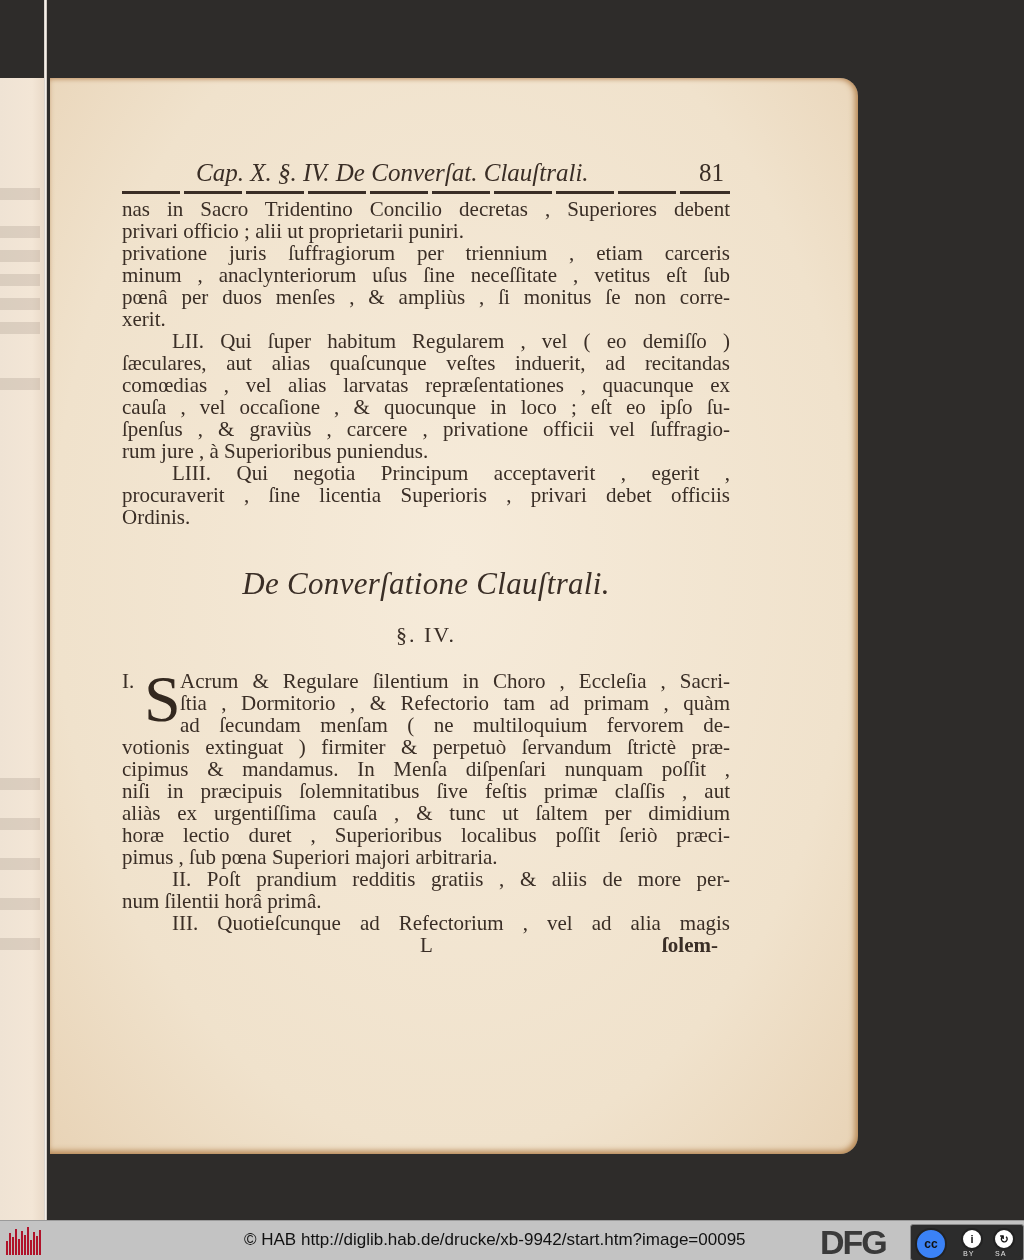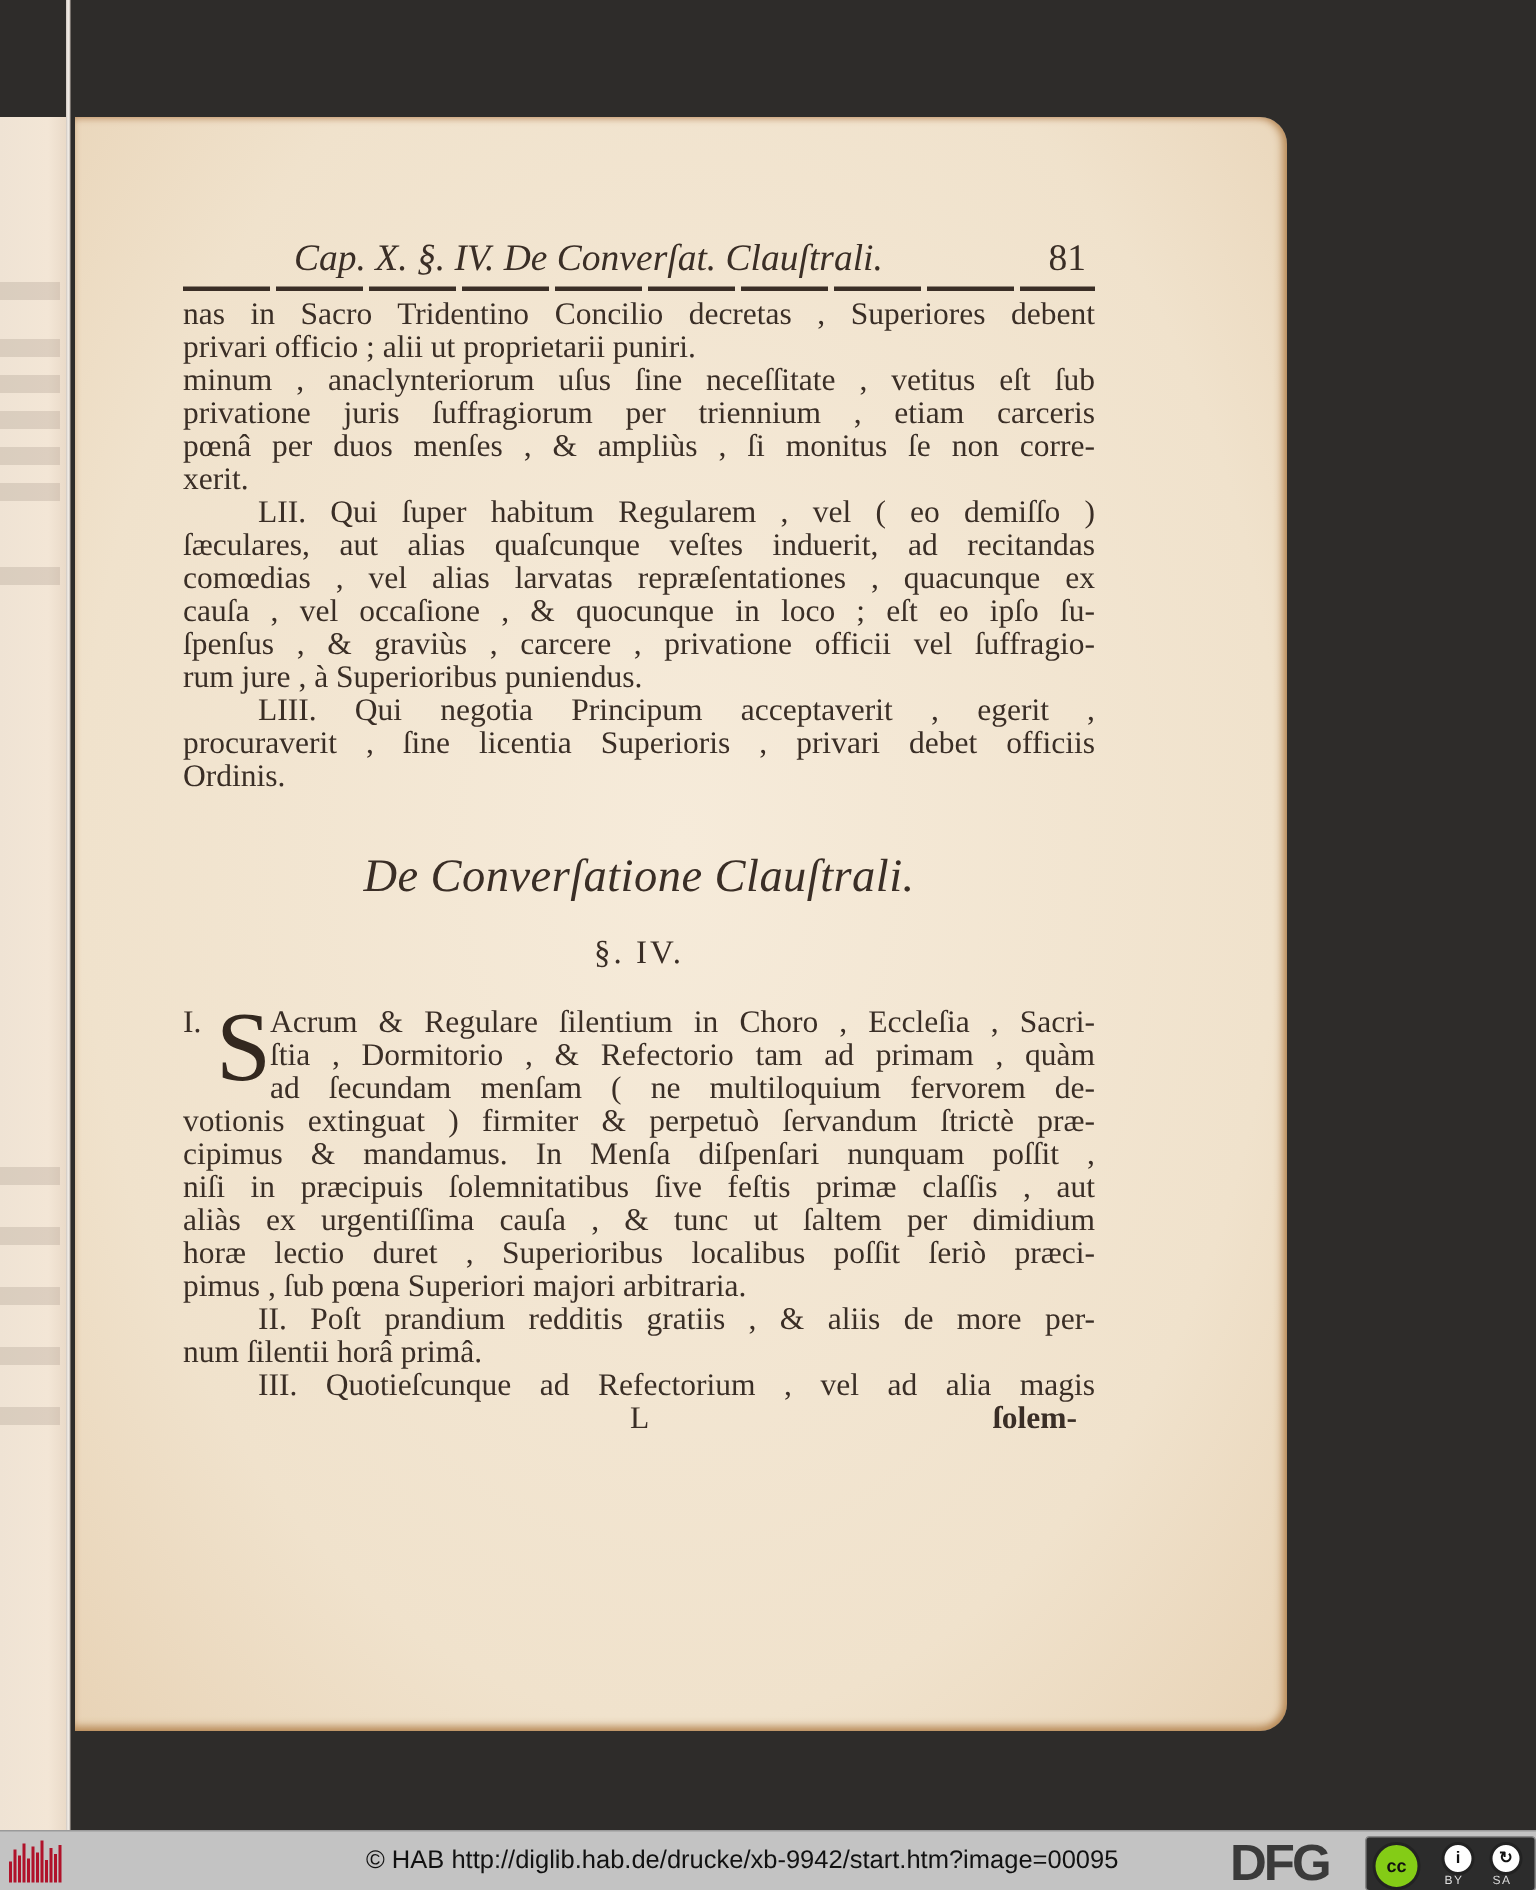"minum , anaclynteriorum uſus ſine" span.line { order: before "privatione juris ſuffragiorum per" -> after "privatione juris ſuffragiorum per" }
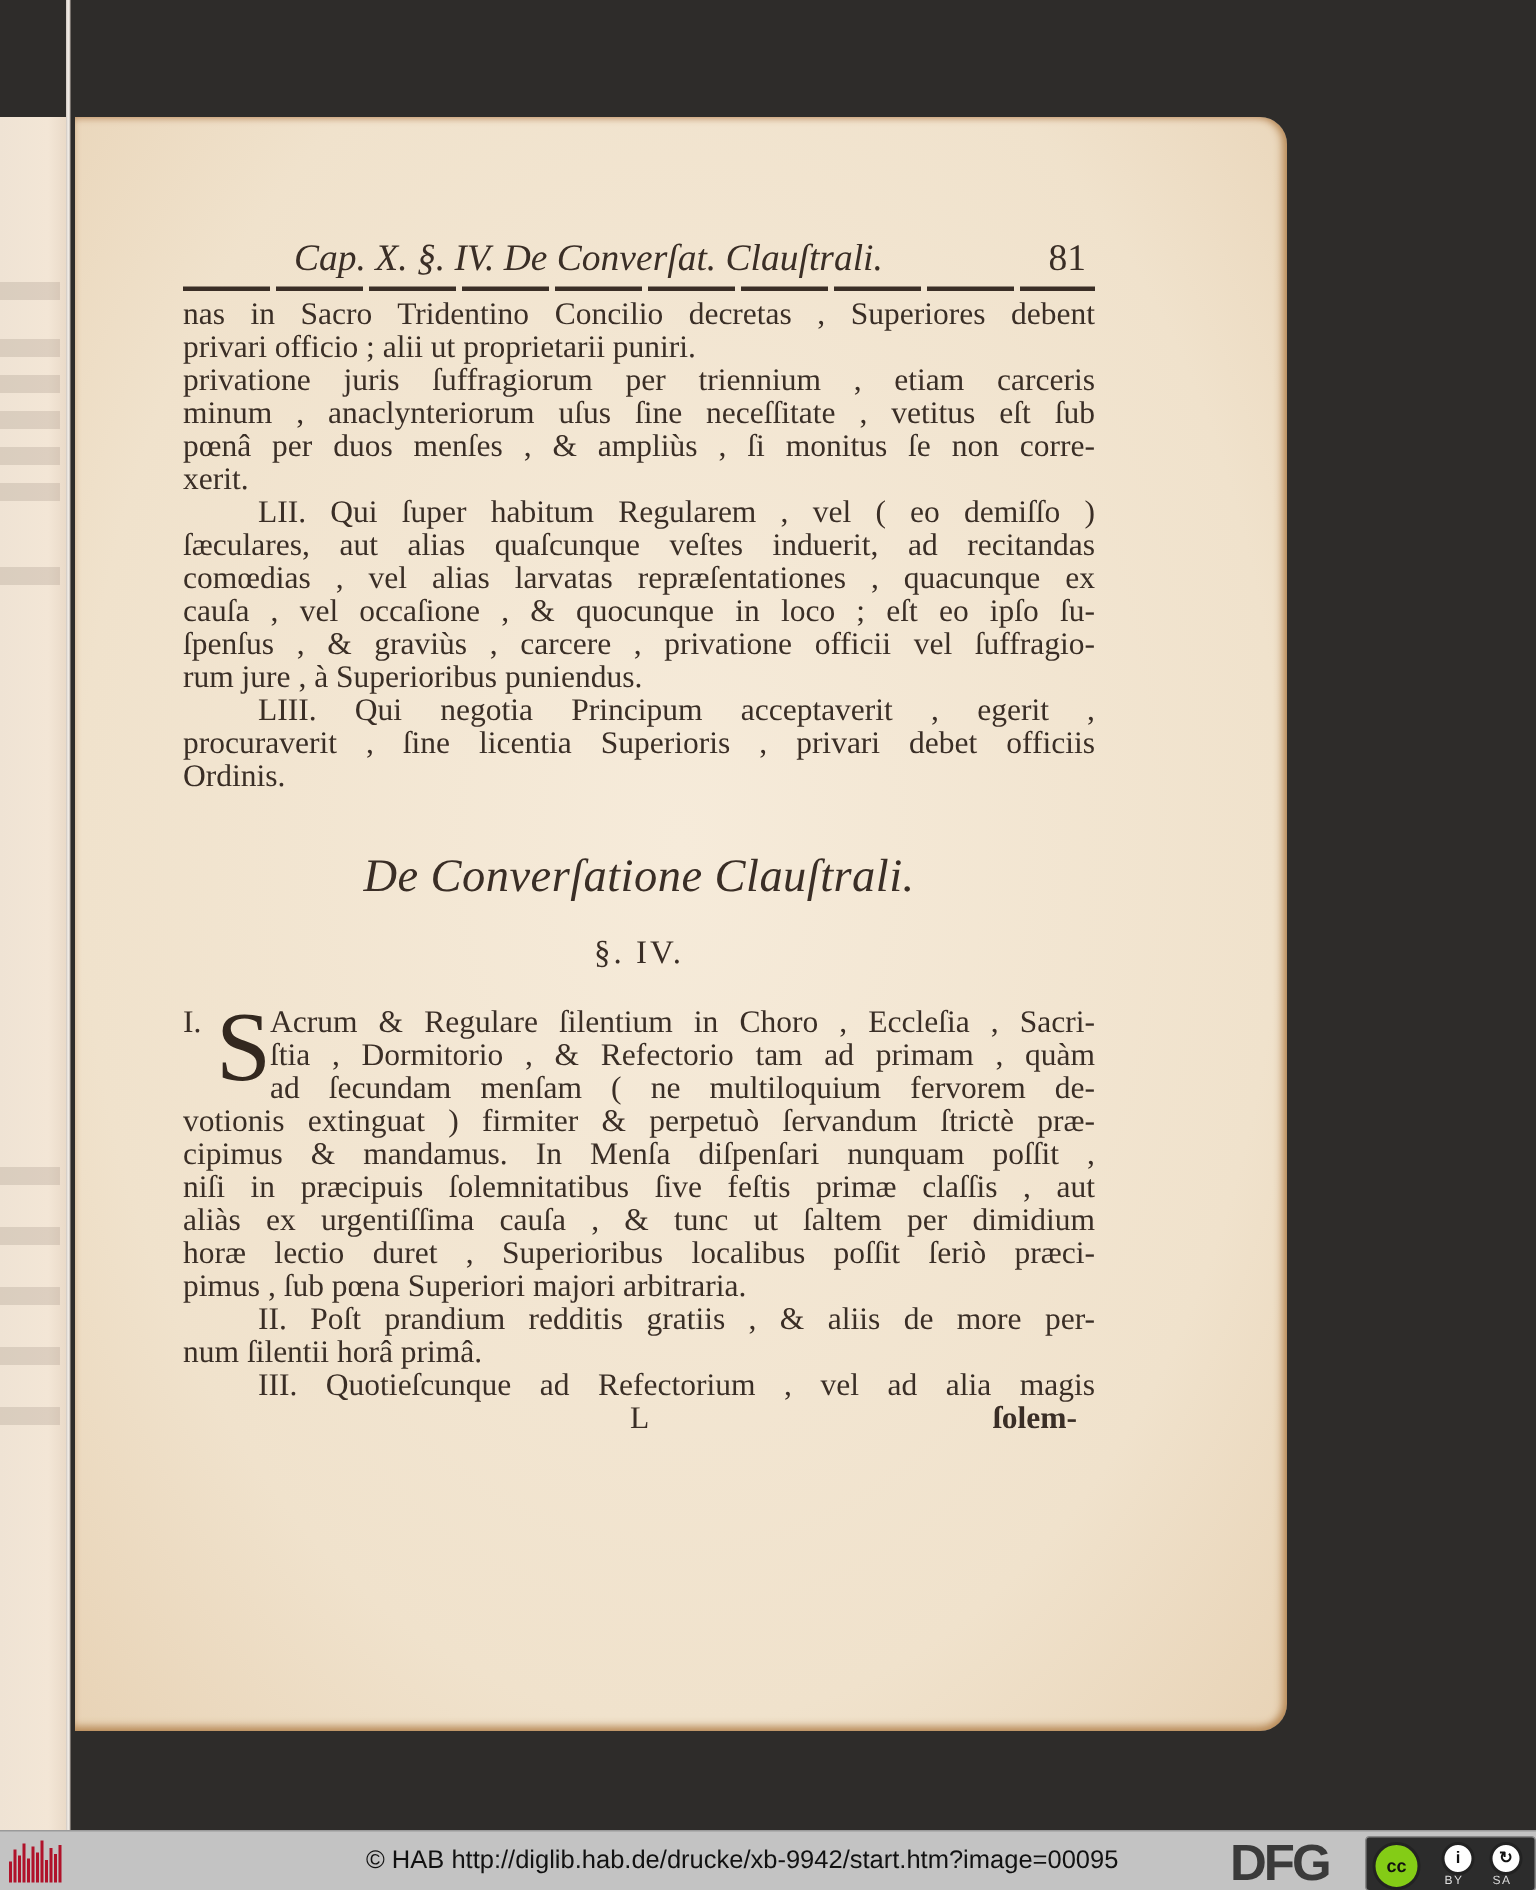"cc" .cc-badge .cc { background: #84cc16 -> #3b82f6 }
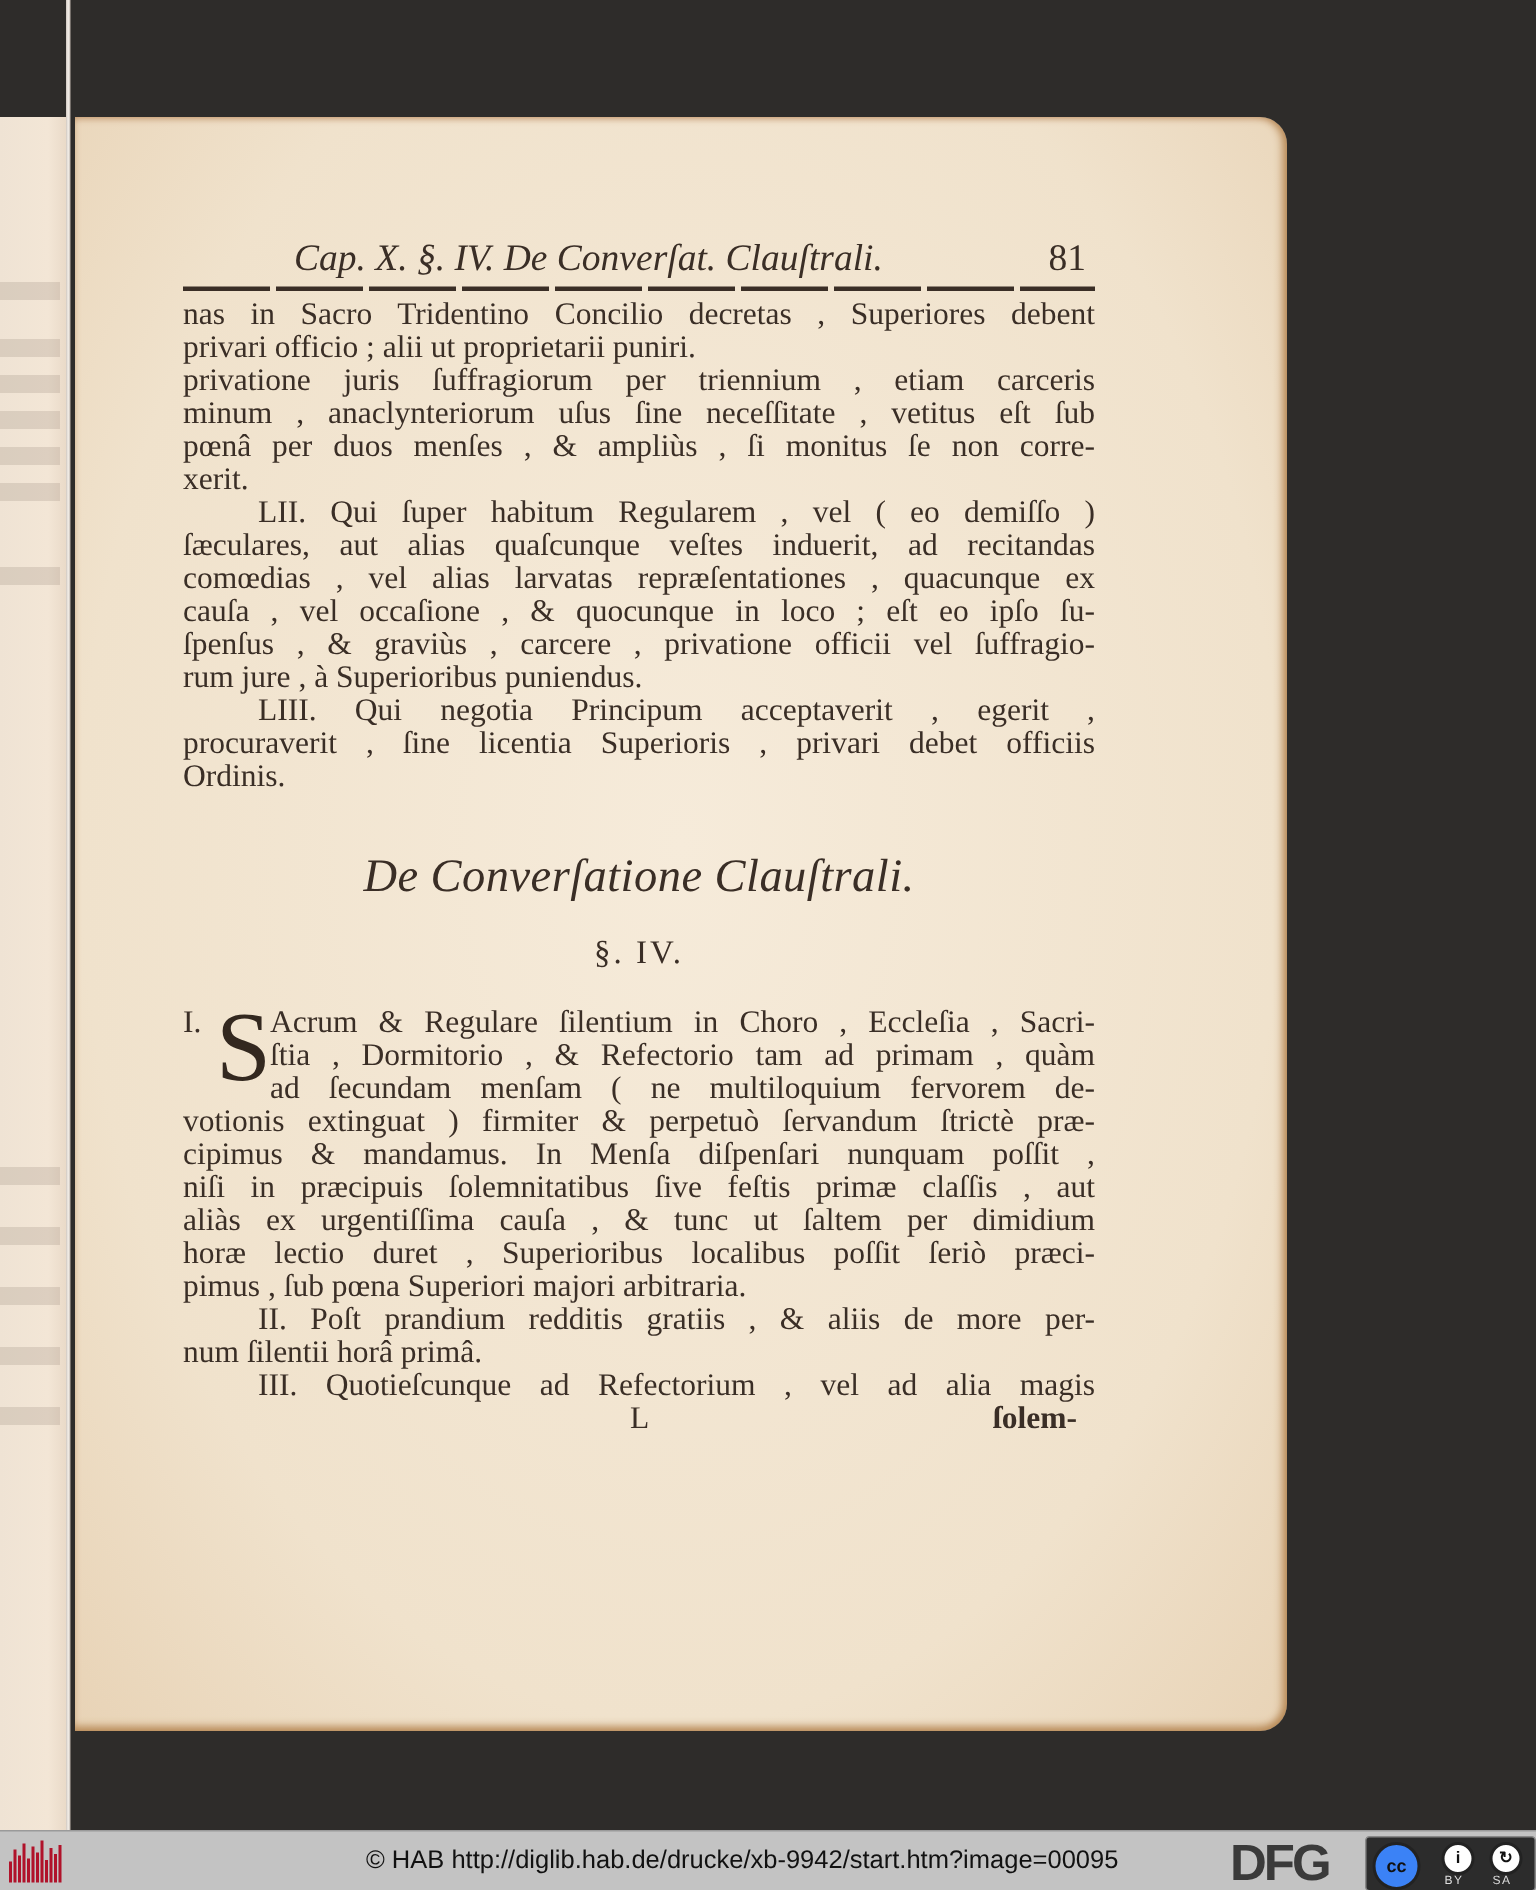"BY" .cc-badge .lbl { font-family: Liberation Sans, sans-serif -> Liberation Mono, monospace }
